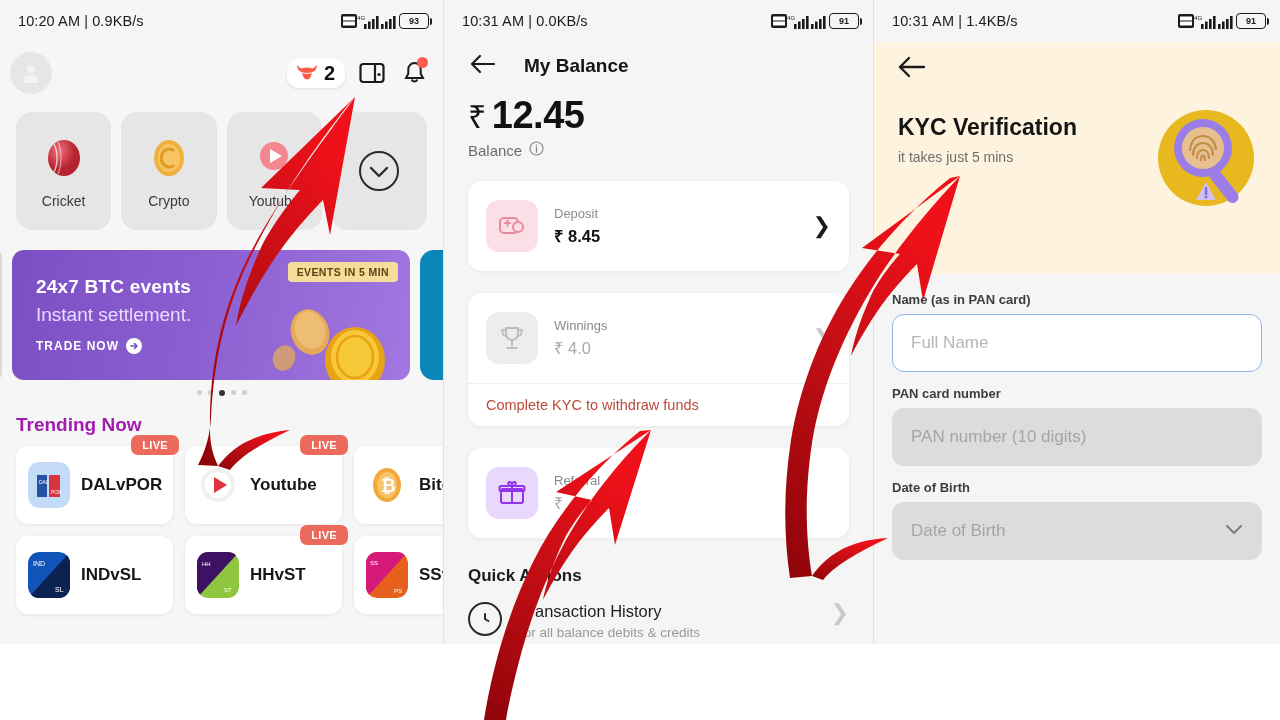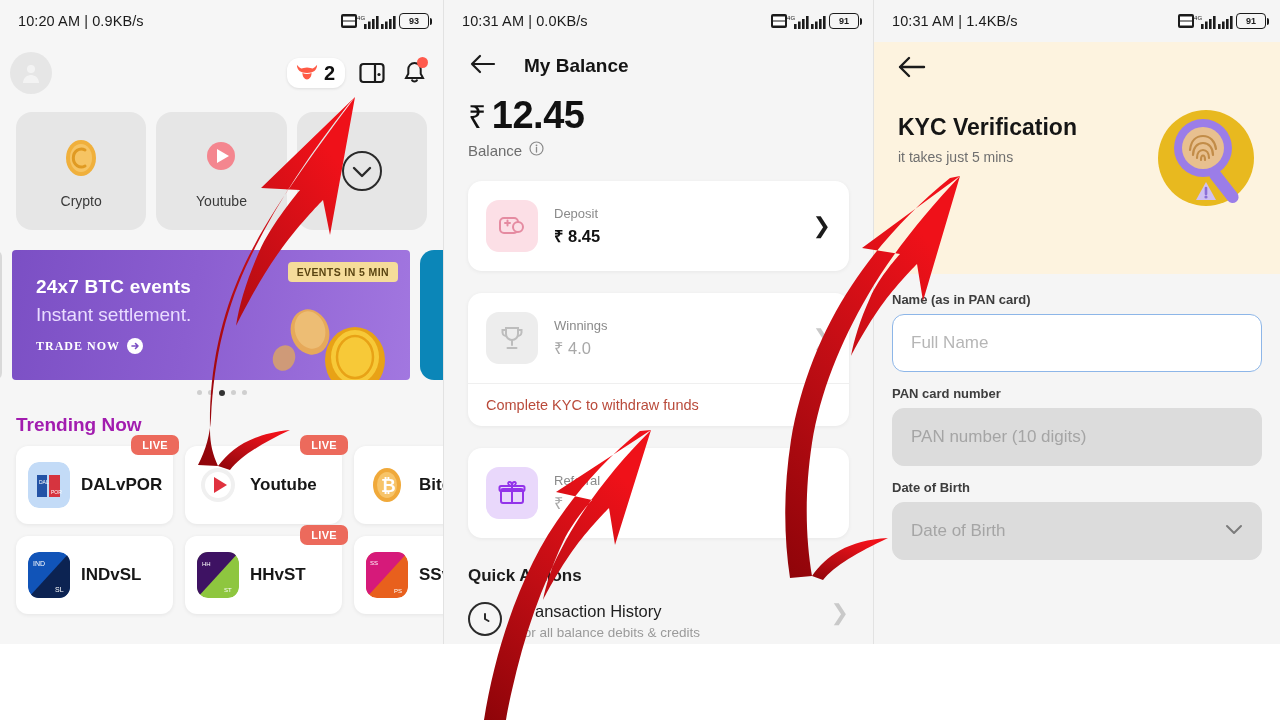"Cricket" div.cat { html: none -> <div> <span> <svg> <defs> <radialGradient> <stop></stop> <stop></stop> </radialGradient> </defs> <ellipse></ellipse> <path></path> <path></path> </svg> </span> <span>Cricket</span> </div> }
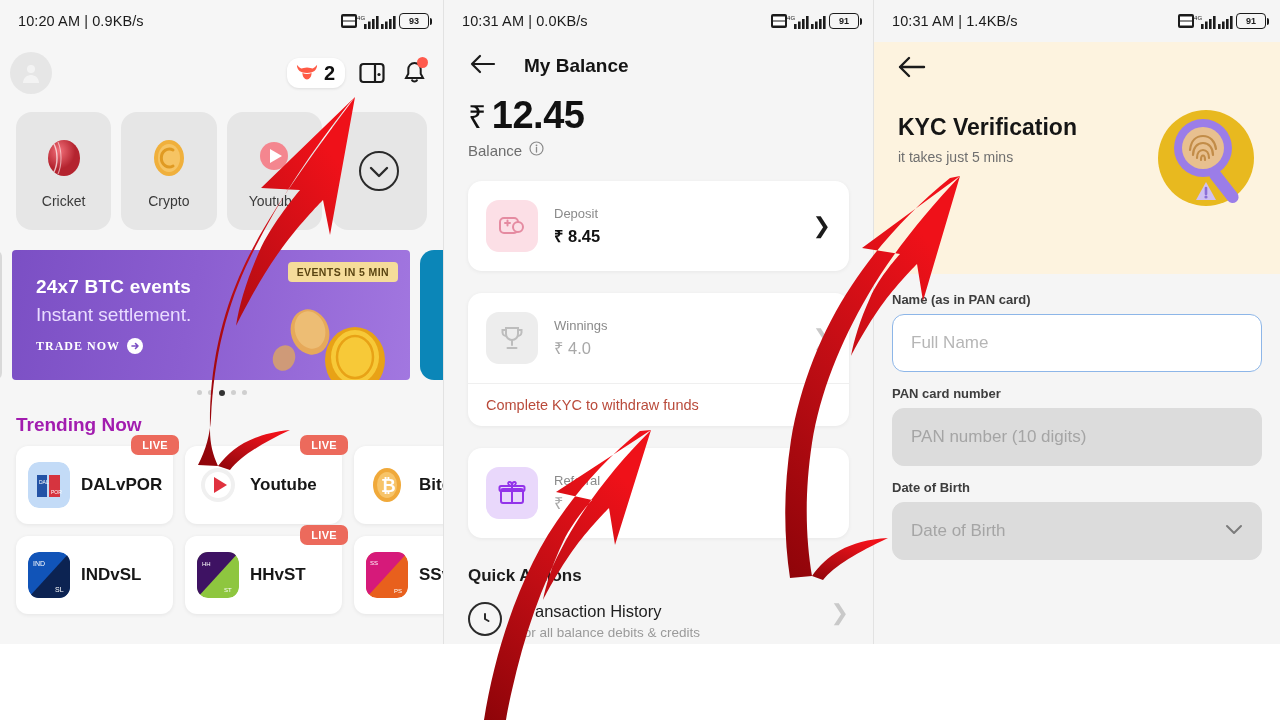"EVENTS IN 5 MIN" .banner { border-radius: 4px -> 12px }
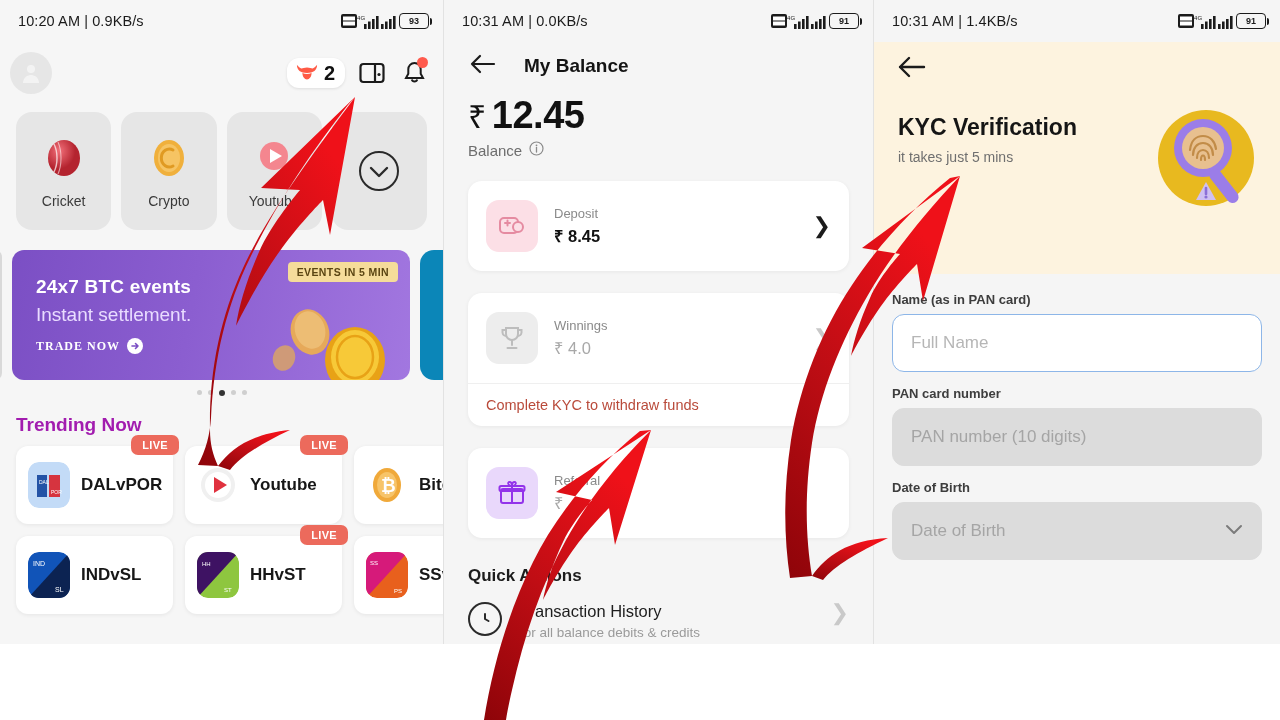"TRADE NOW" .trade-now { font-family: Liberation Serif, serif -> none }
